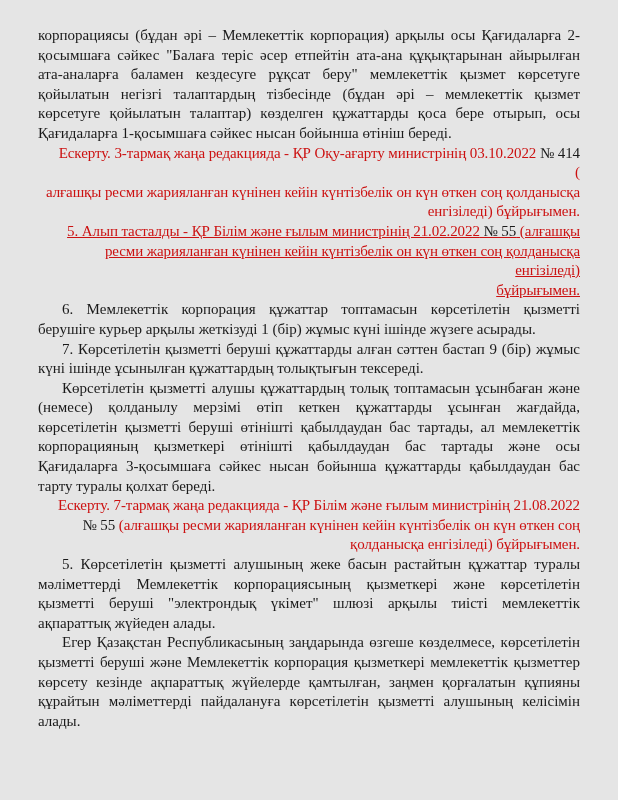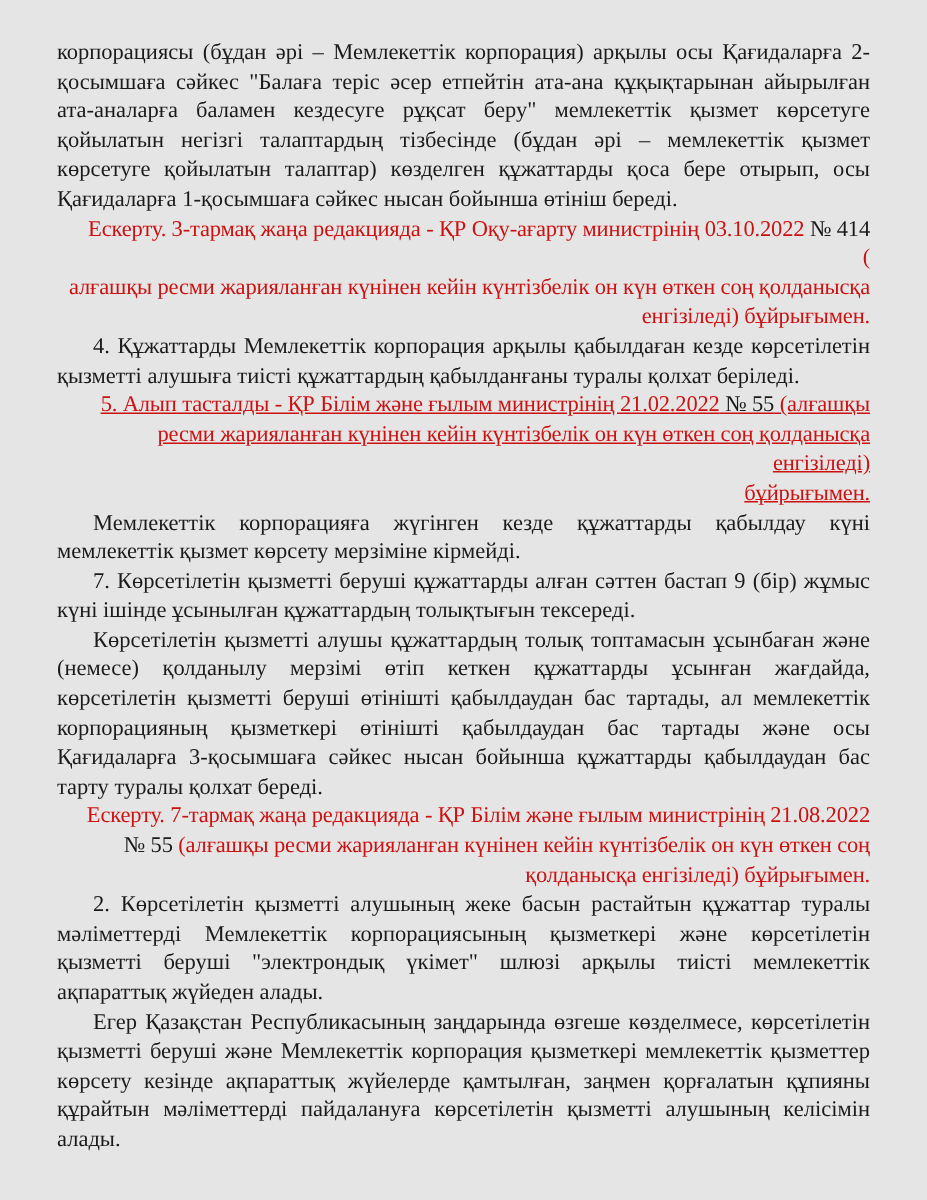"4. Құжаттарды Мемлекеттік корпорация" p.ind24 { html: <p>4. Құжаттарды Мемлекеттік корпорация арқылы қабылдаған кезде көрсетілетін қызметті алушыға тиісті құжаттардың қабылданғаны туралы қолхат беріледі.</p> -> none }
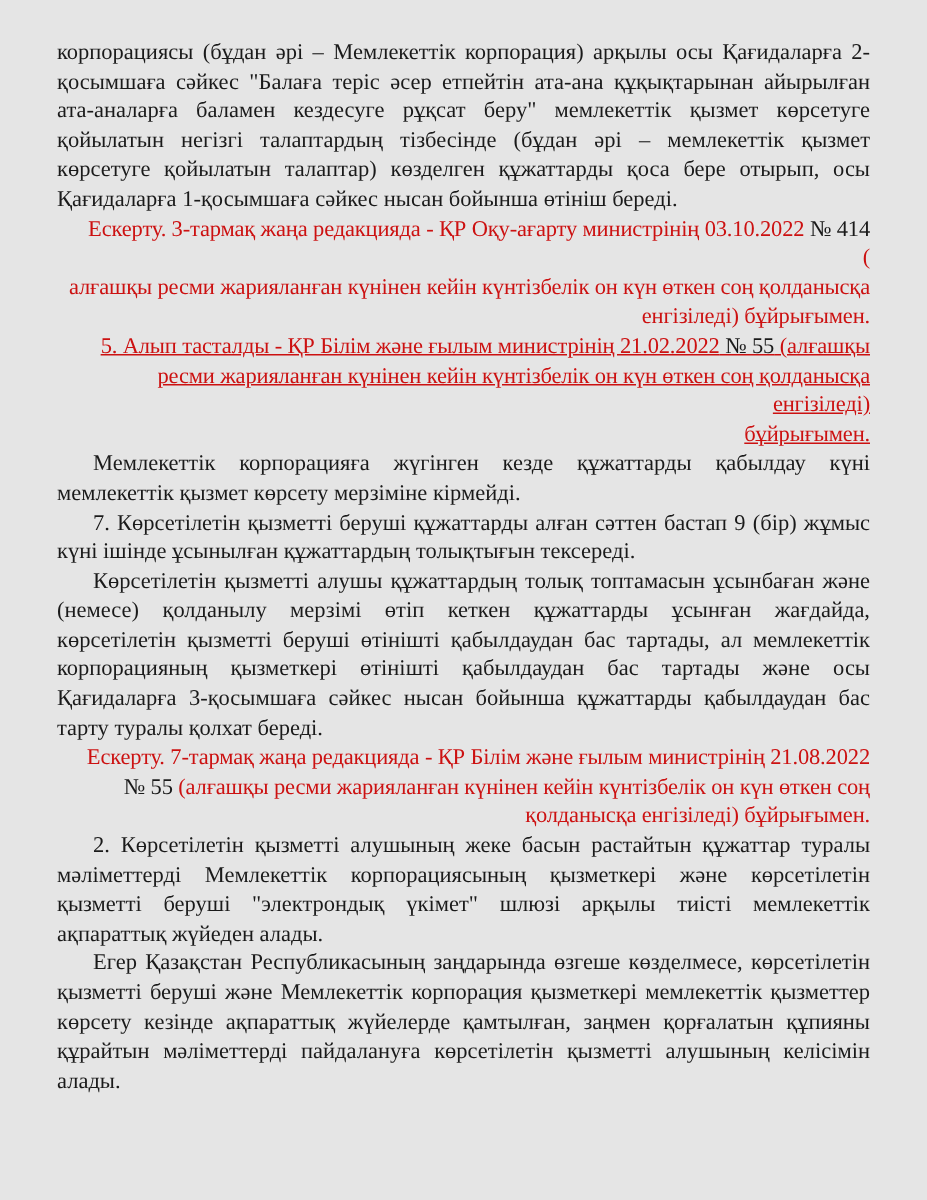"6. Мемлекеттік корпорация құжаттар" p.ind24 { html: none -> <p>6. Мемлекеттік корпорация құжаттар топтамасын көрсетілетін қызметті берушіге курьер арқылы жеткізуді 1 (бір) жұмыс күні ішінде жүзеге асырады.</p> }
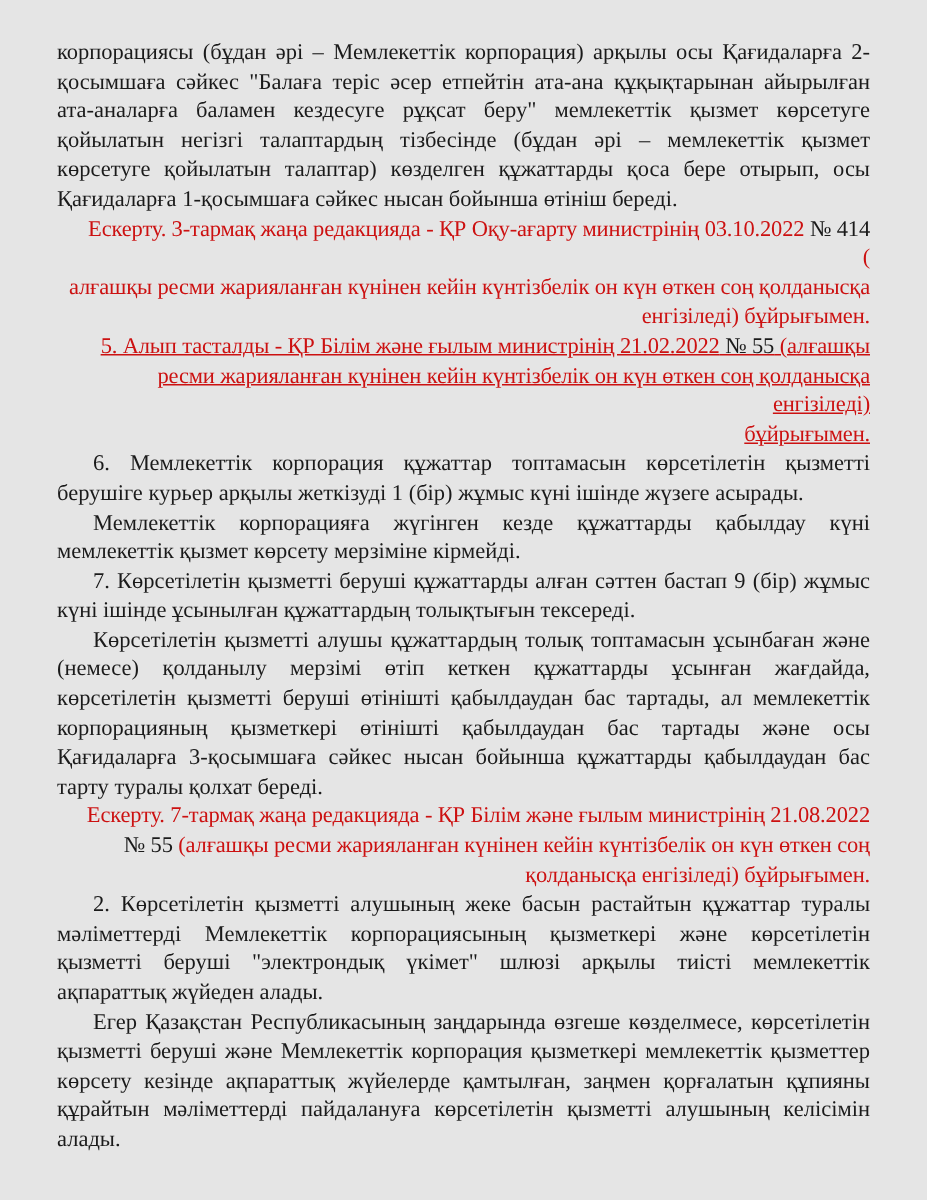"Мемлекеттік корпорацияға жүгінген кезде" p.ind24 { html: <p>Мемлекеттік корпорацияға жүгінген кезде құжаттарды қабылдау күні мемлекеттік қызмет көрсету мерзіміне кірмейді.</p> -> none }
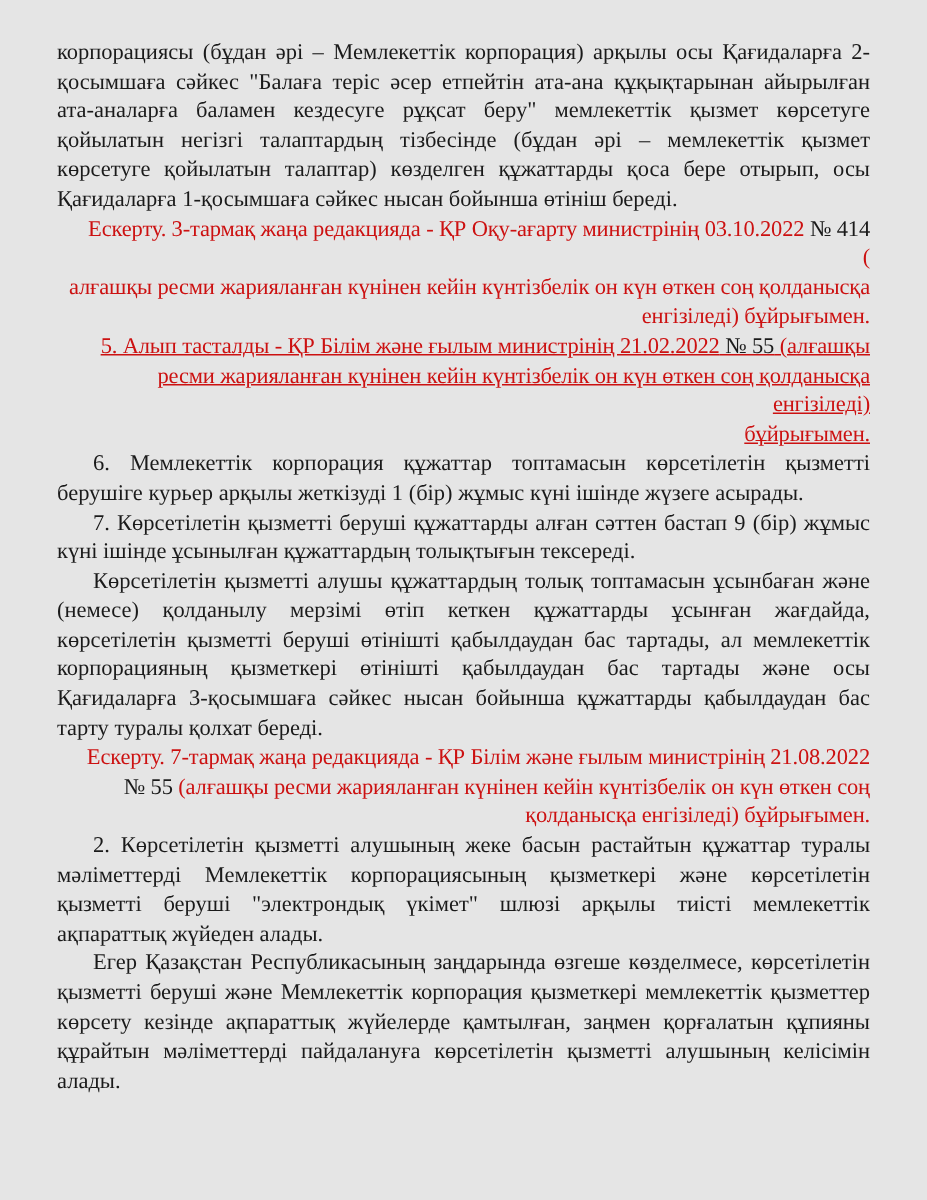"2. Көрсетілетін қызметті алушының жеке" p.ind24 { text: 2 -> 5 }
